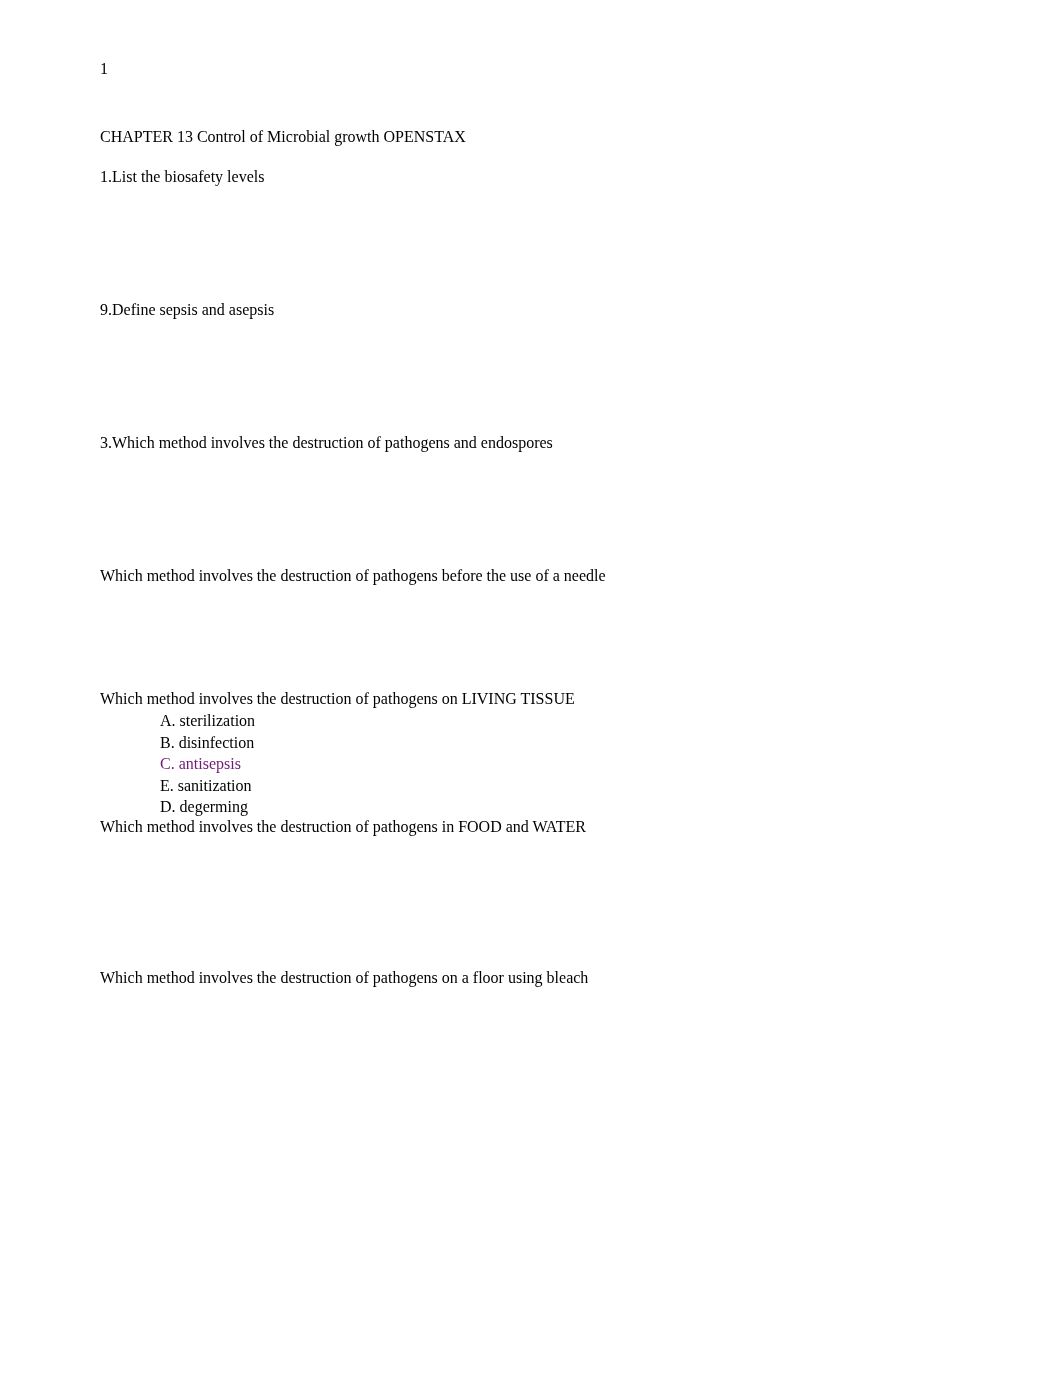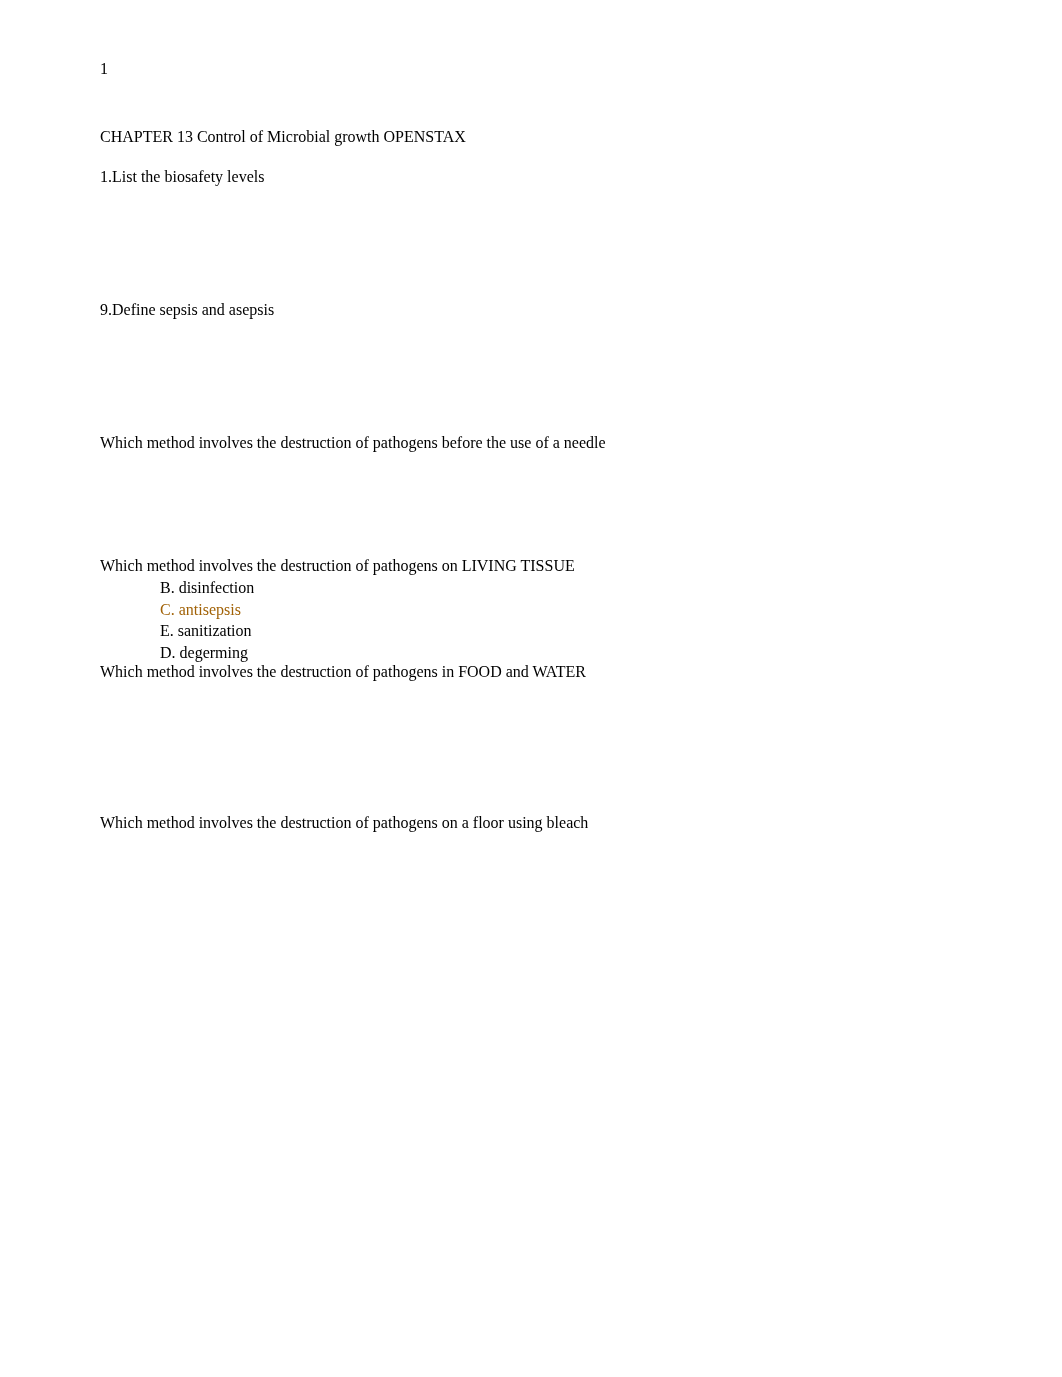"3.Which method involves the destruction" div.question { html: none -> <div>3.Which method involves the destruction of pathogens and endospores</div> }
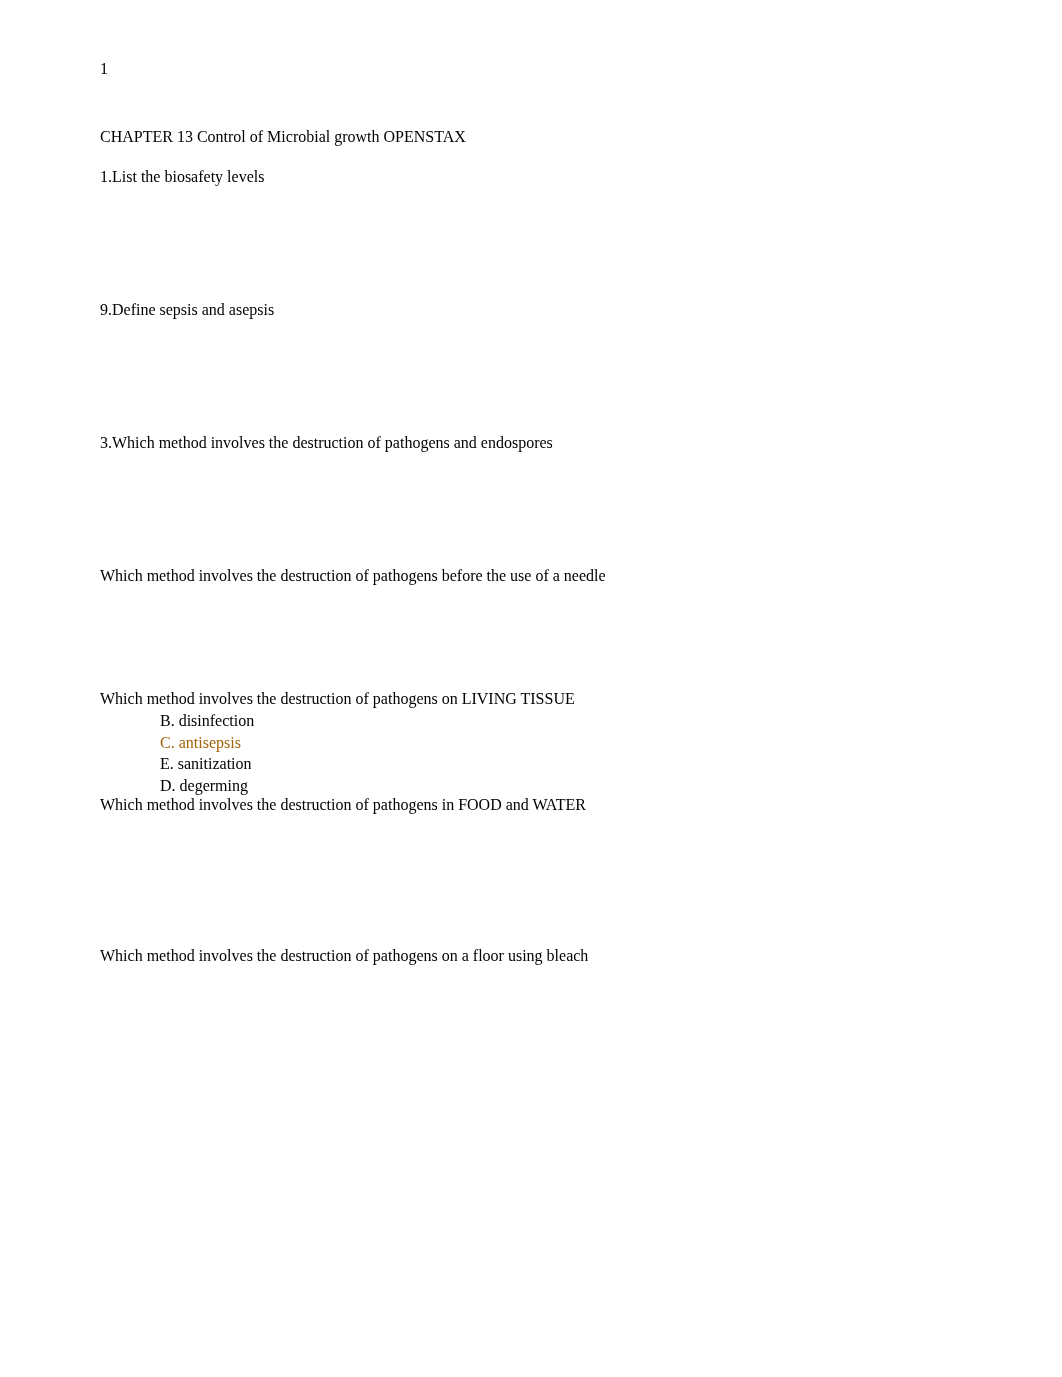"A. sterilization" div.option-line { html: none -> <div>A. sterilization</div> }
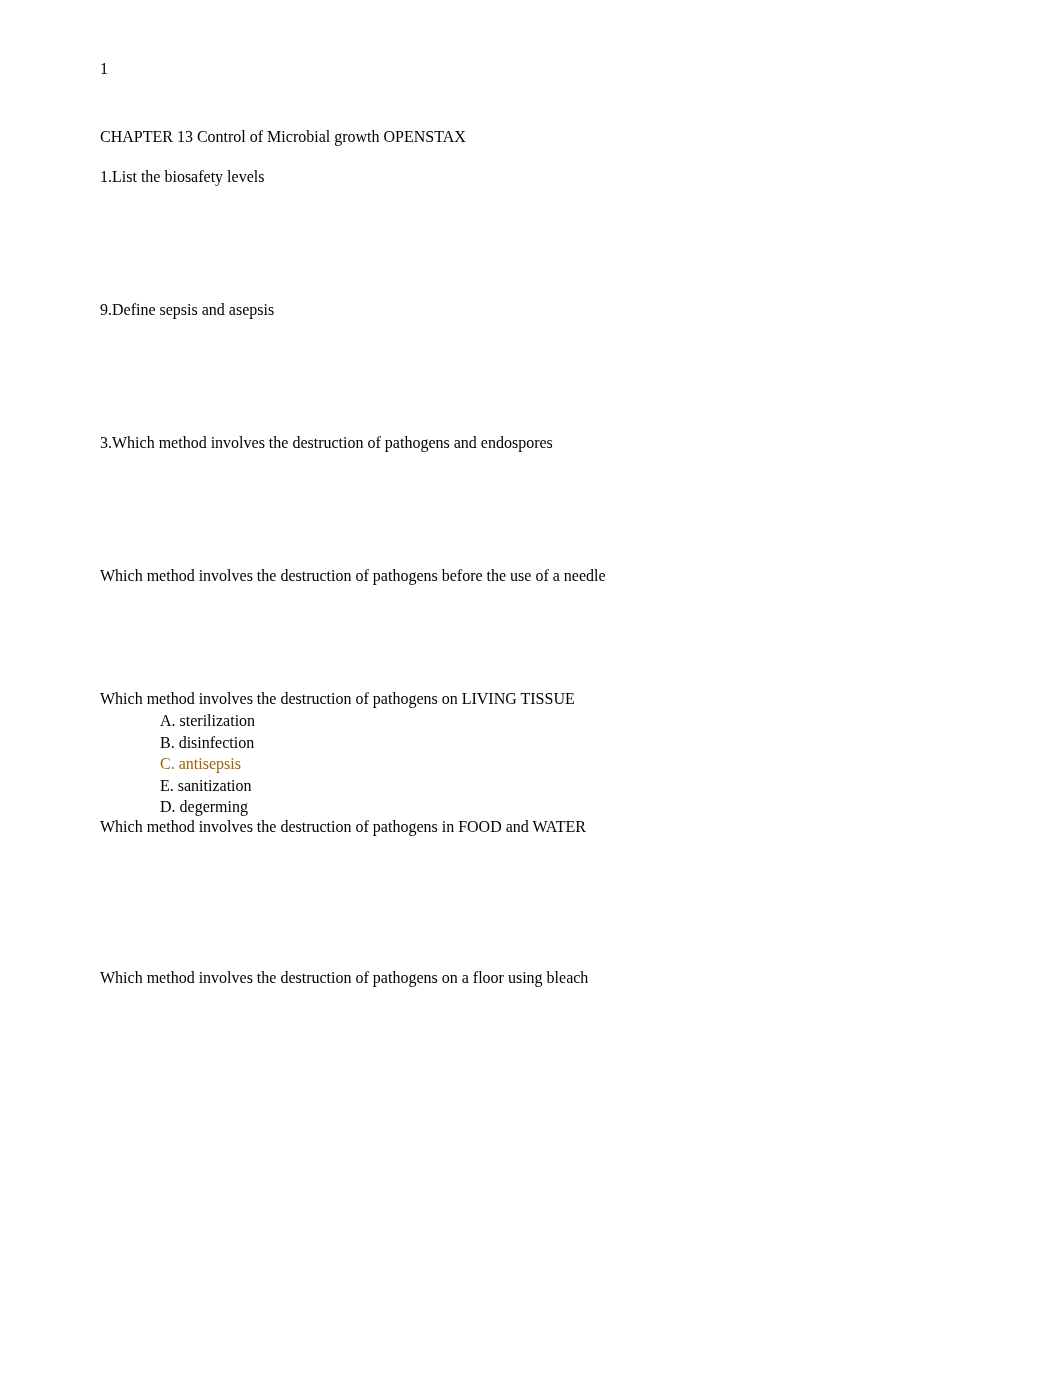"C. antisepsis" .blue { color: #a16207 -> #701a75 }
